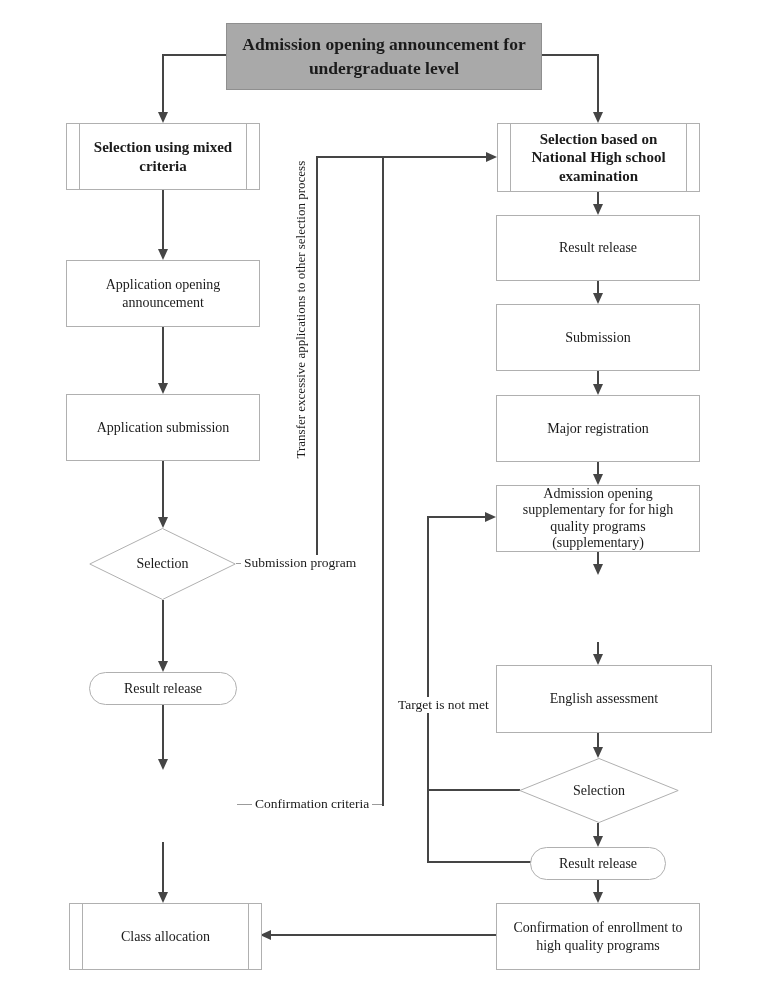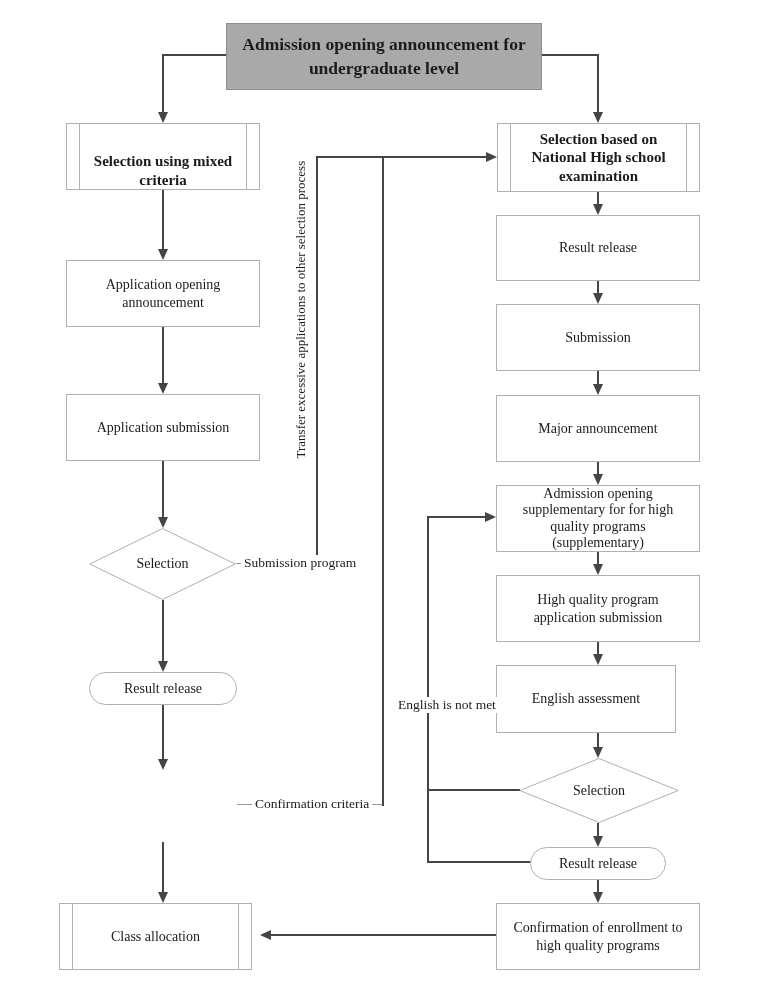"Selection using mixed criteria" div.node { align-items: flex-end -> none }
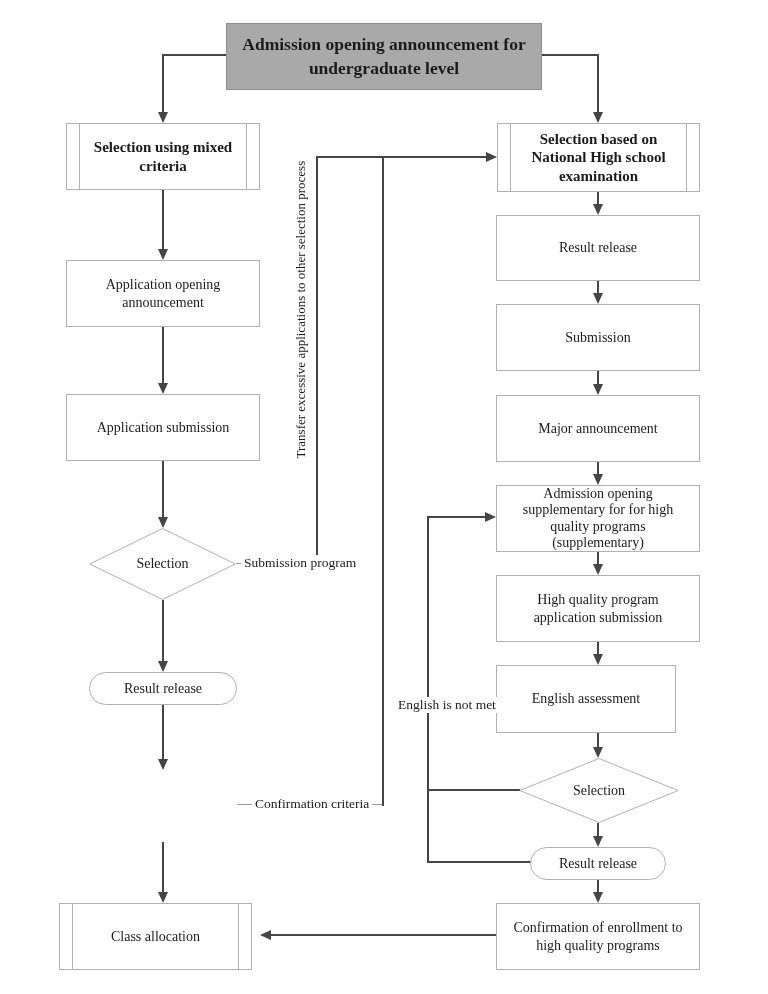"Major announcement" span.lbl { text: announcement -> registration }
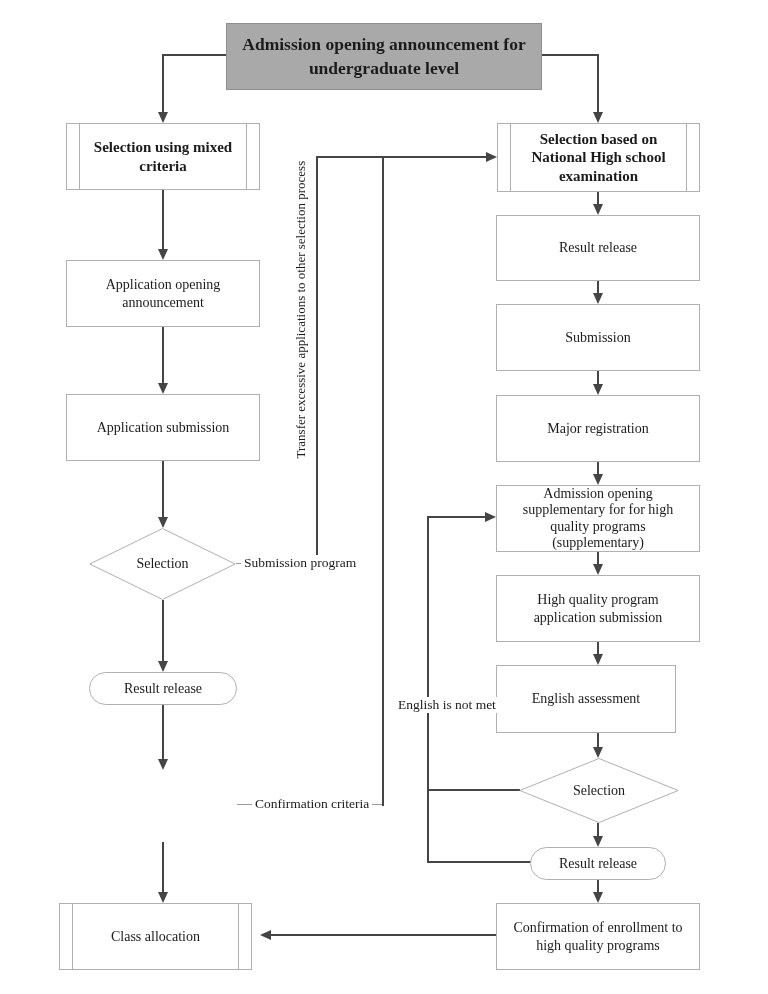"High quality program application" div.node { html: <div> <span>High quality program application submission</span> </div> -> none }
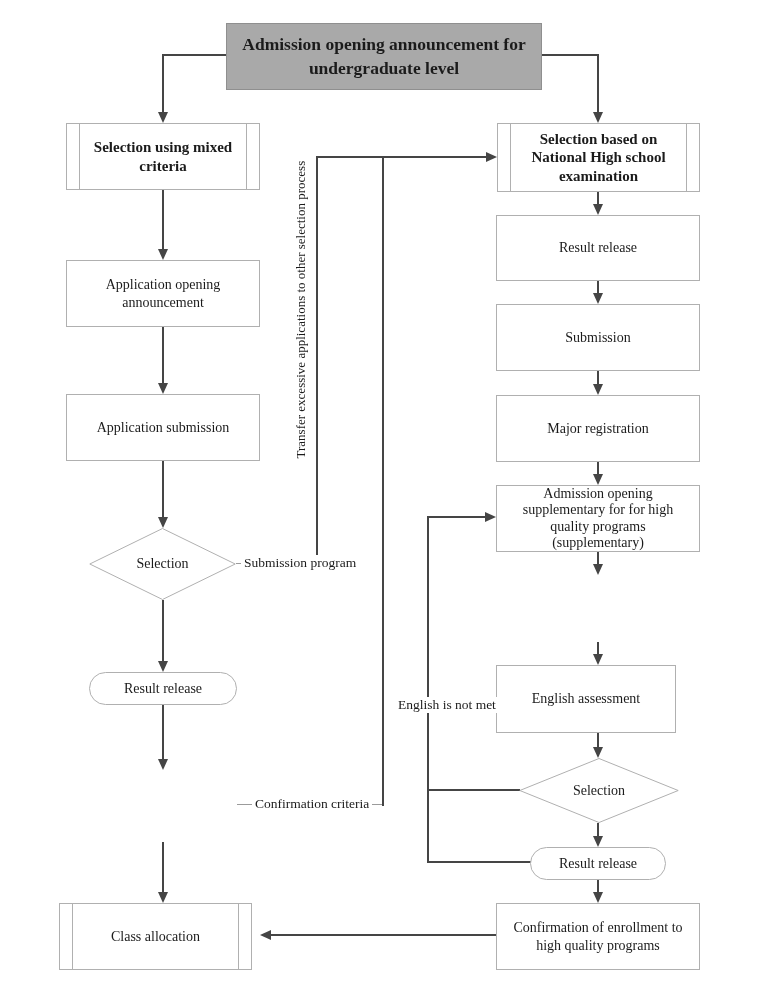"English is not met" div.edge-label { text: English -> Target }
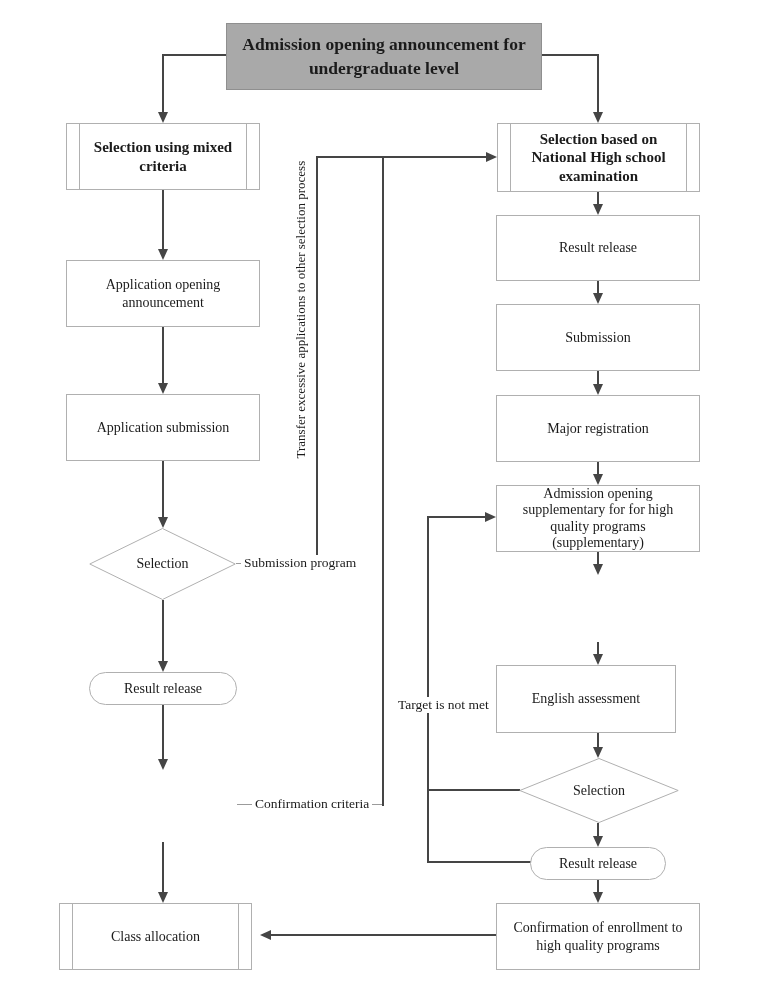"English assessment" div.node { width: 180px -> 216px }
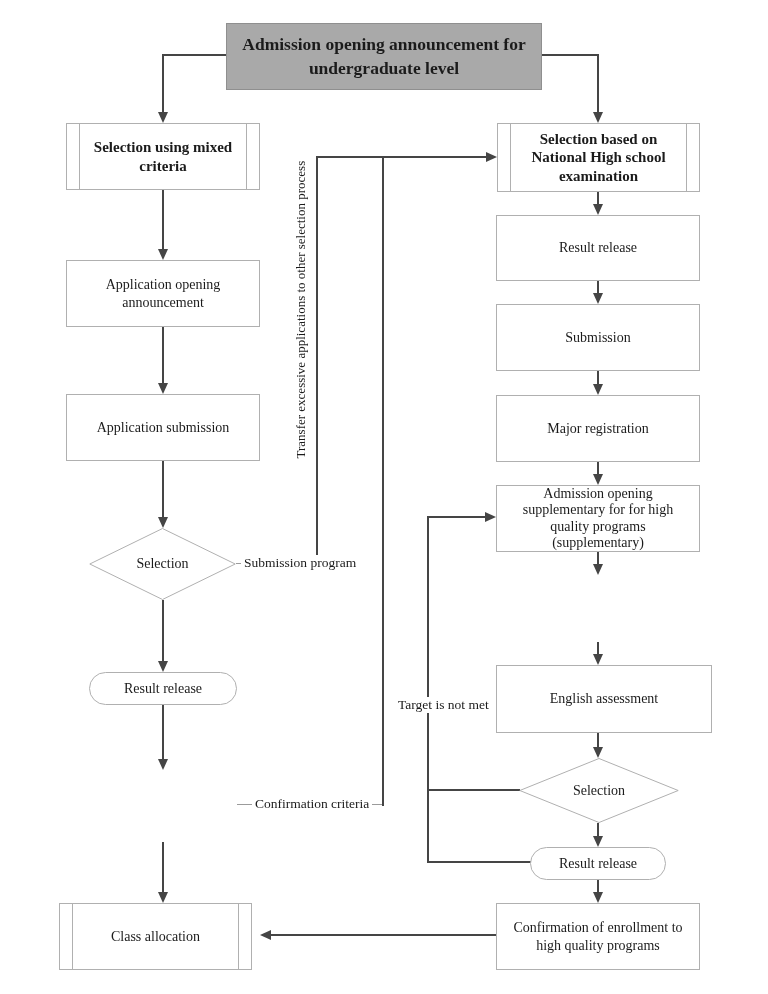"Class allocation" div.node { left: 59px -> 69px }
